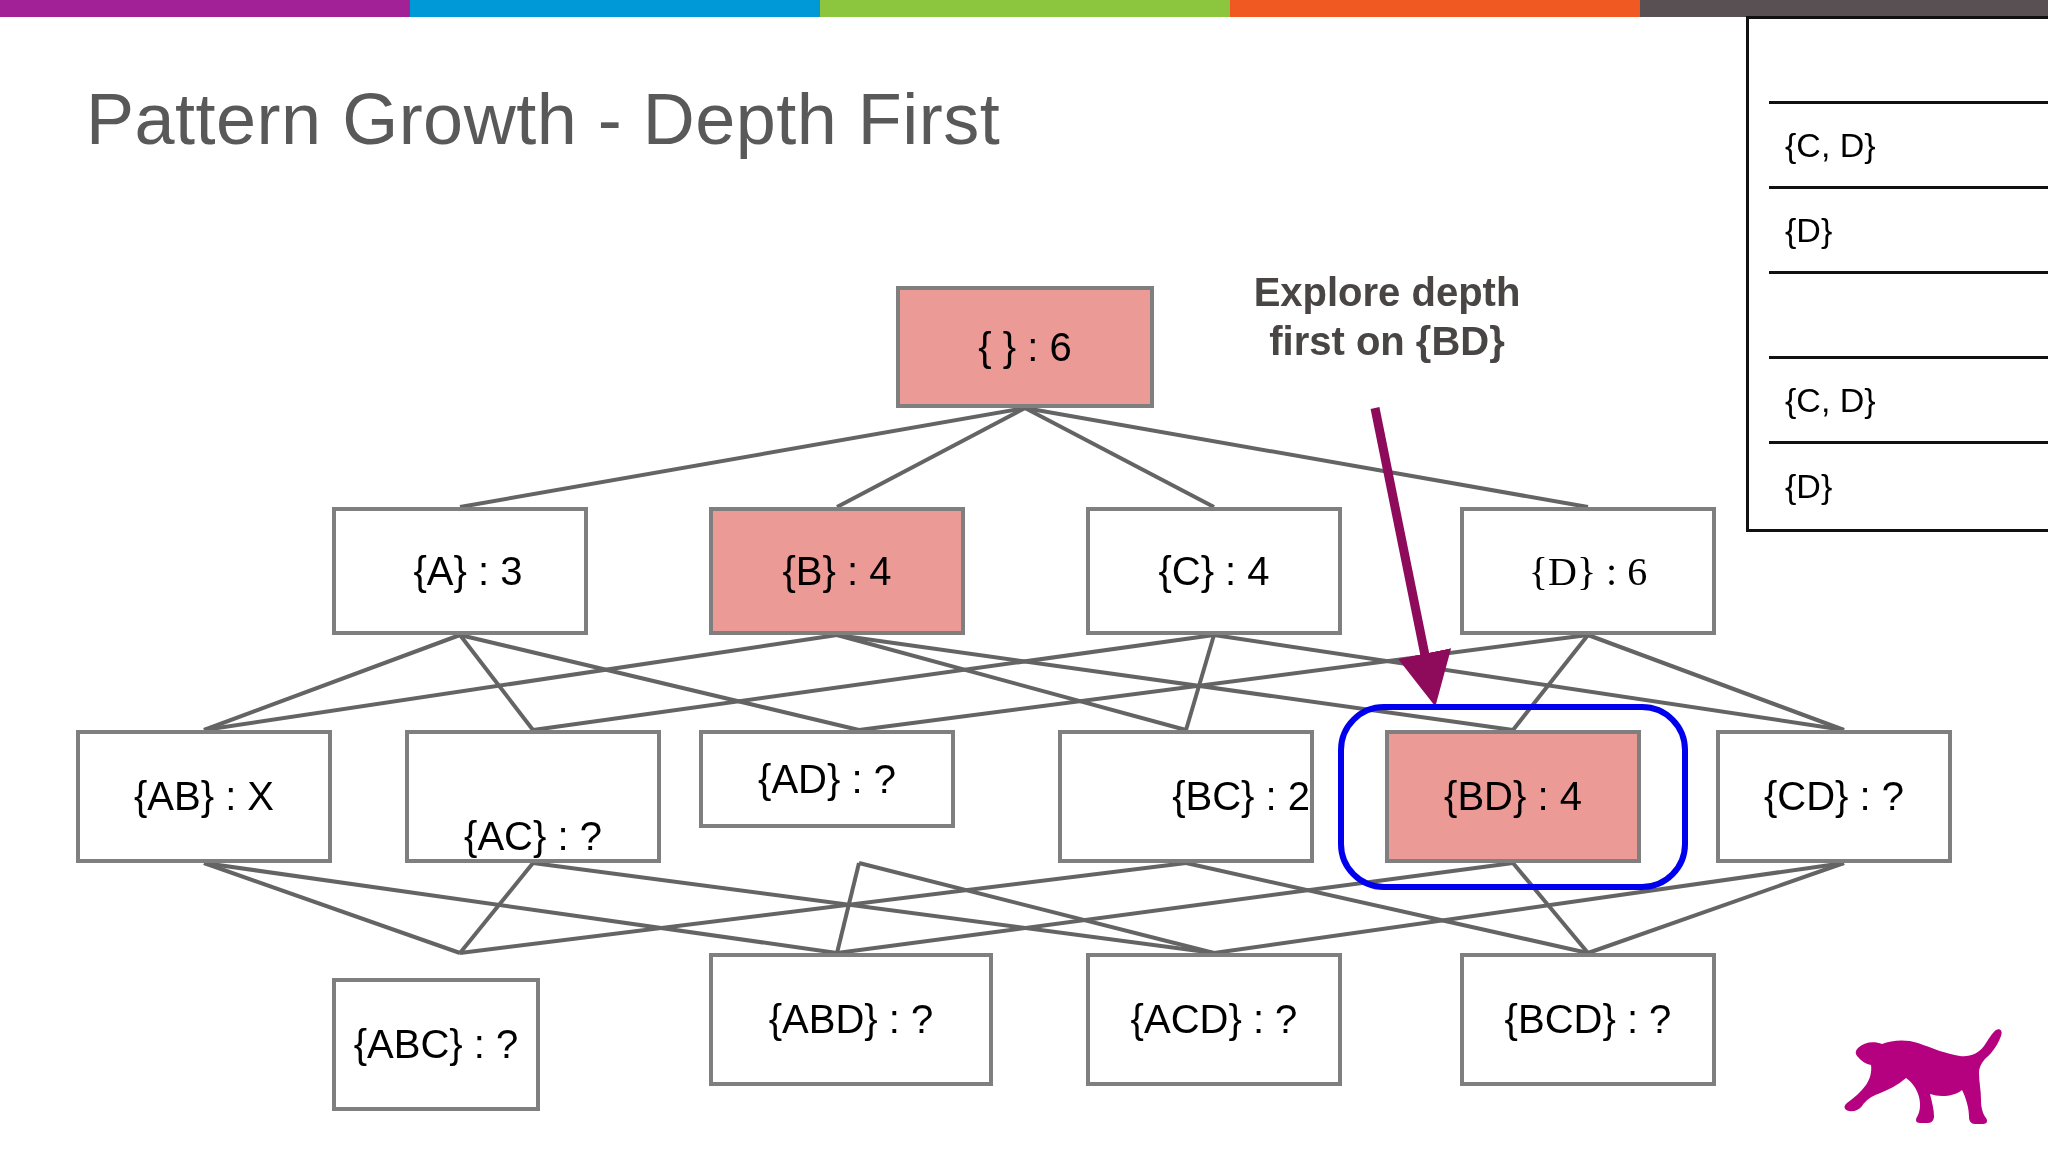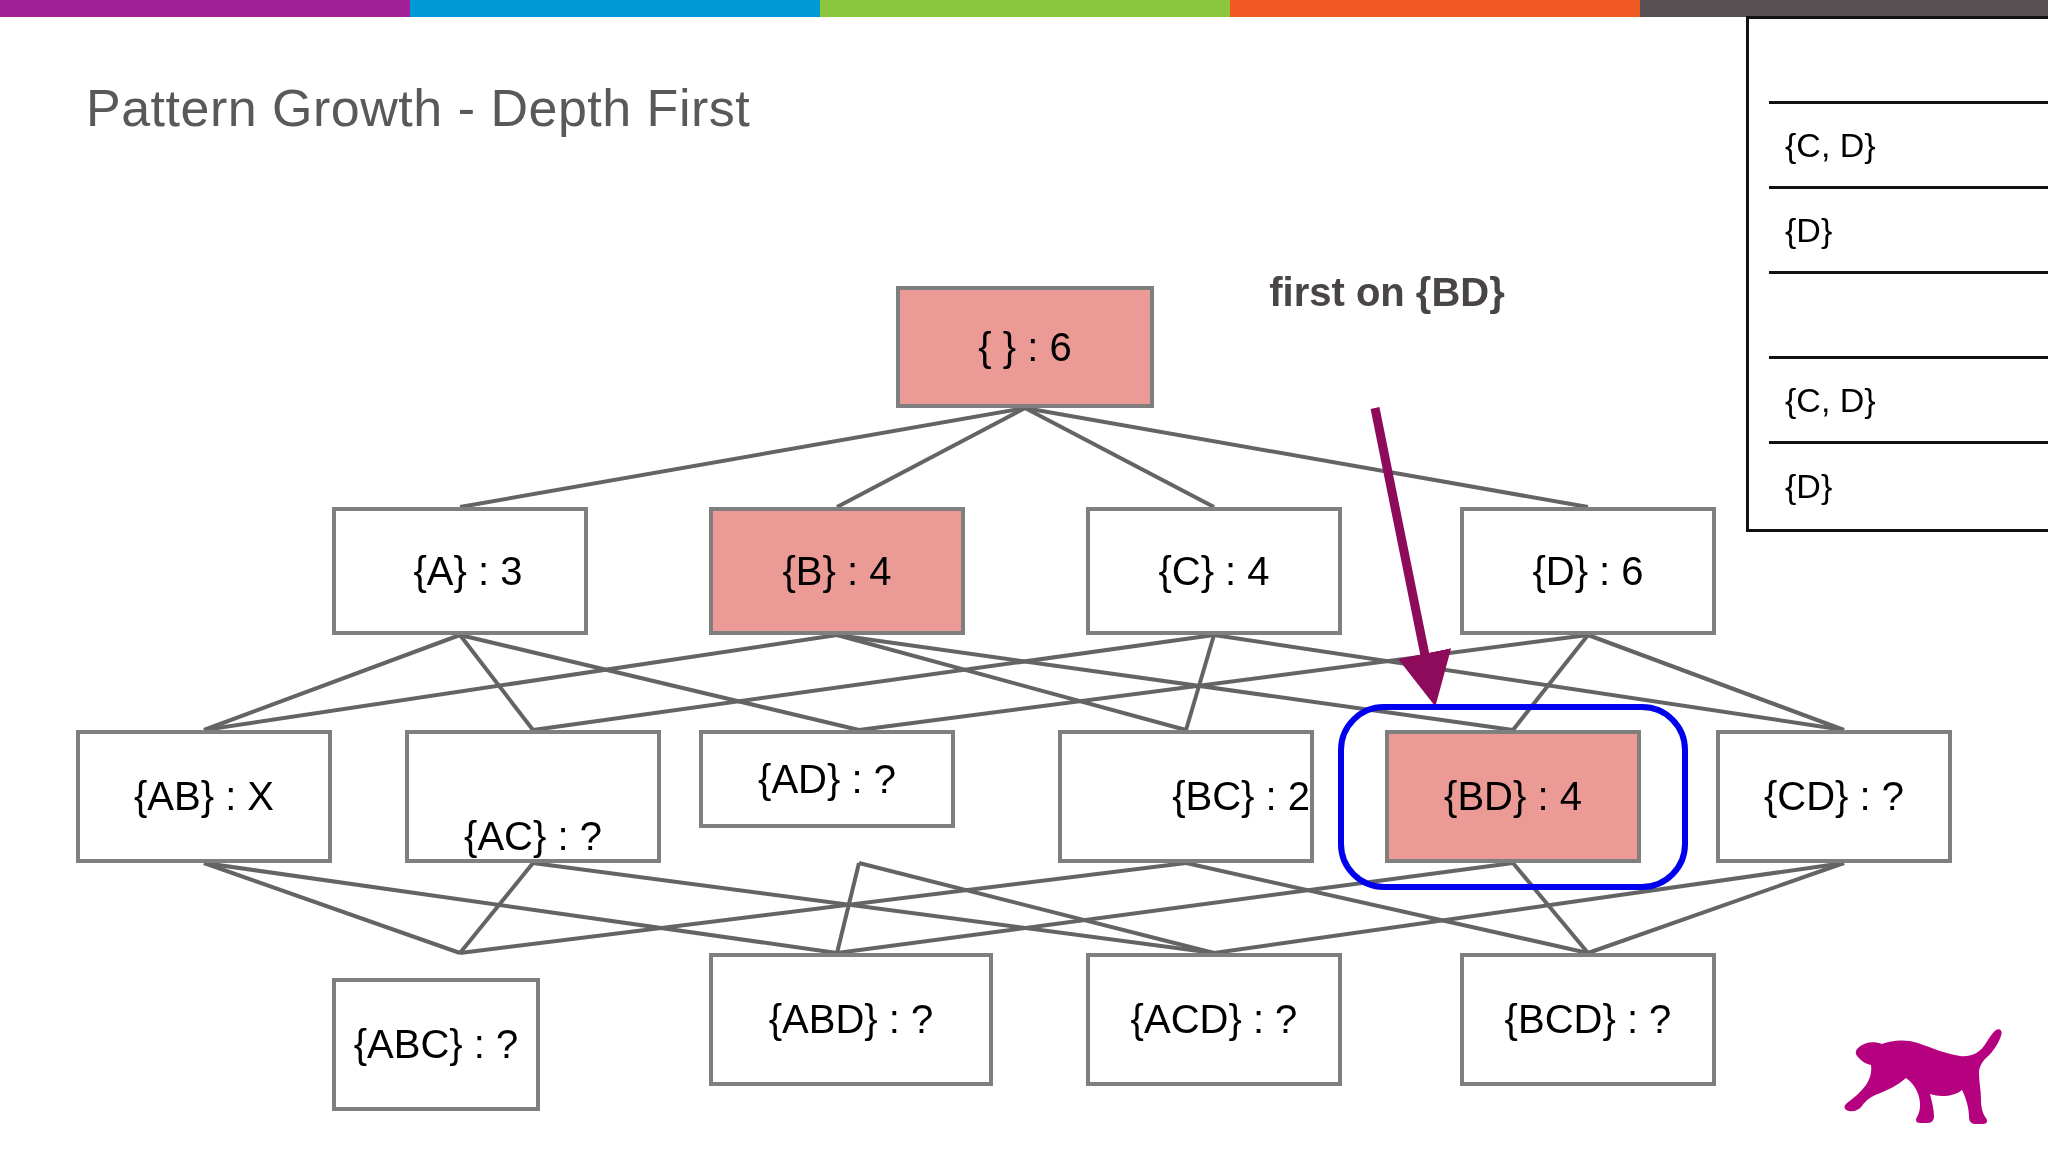"Pattern Growth - Depth First" #title { font-size: 52px -> 72px }
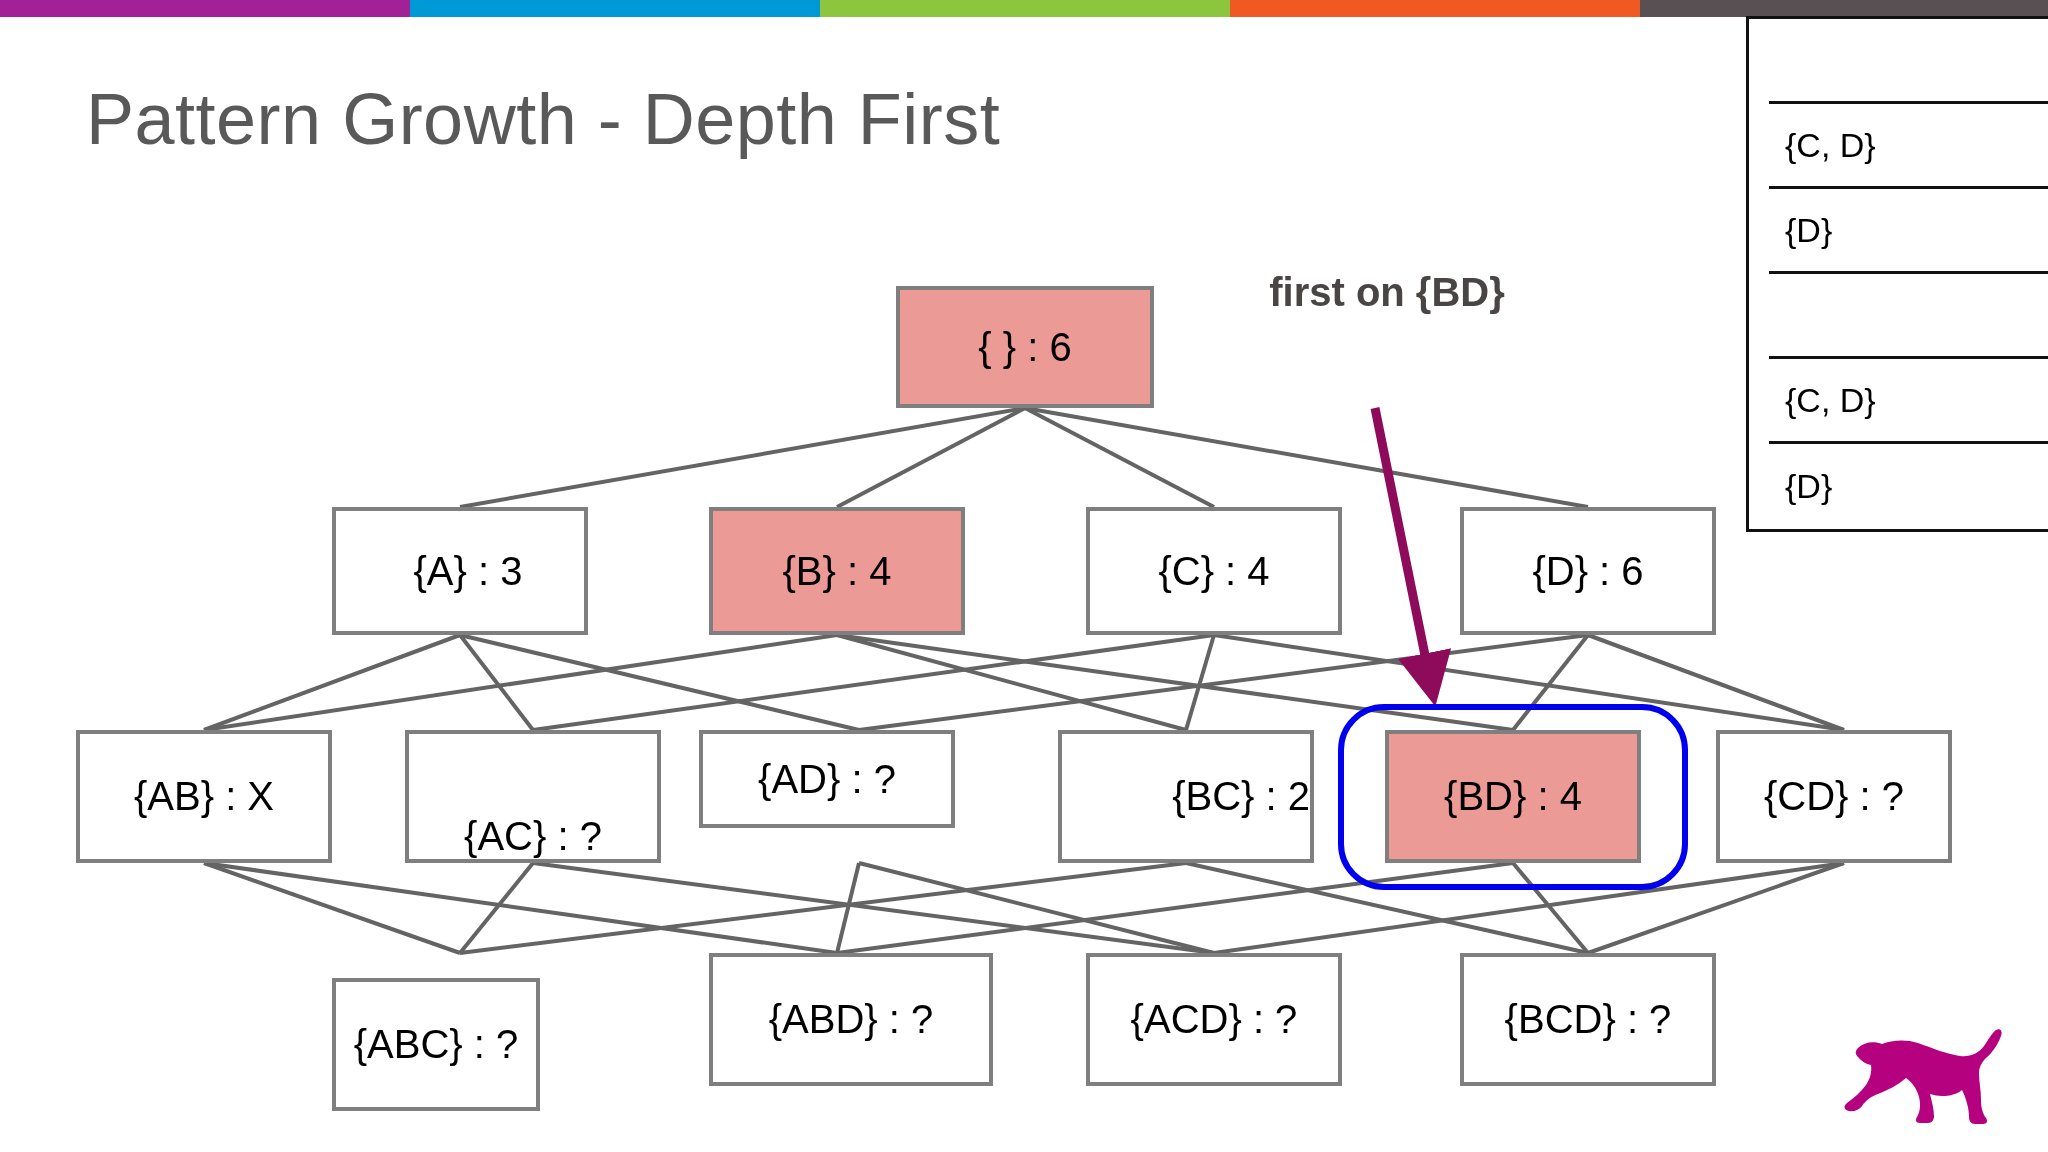"Explore depth" span.line { html: none -> <span>Explore depth</span> }
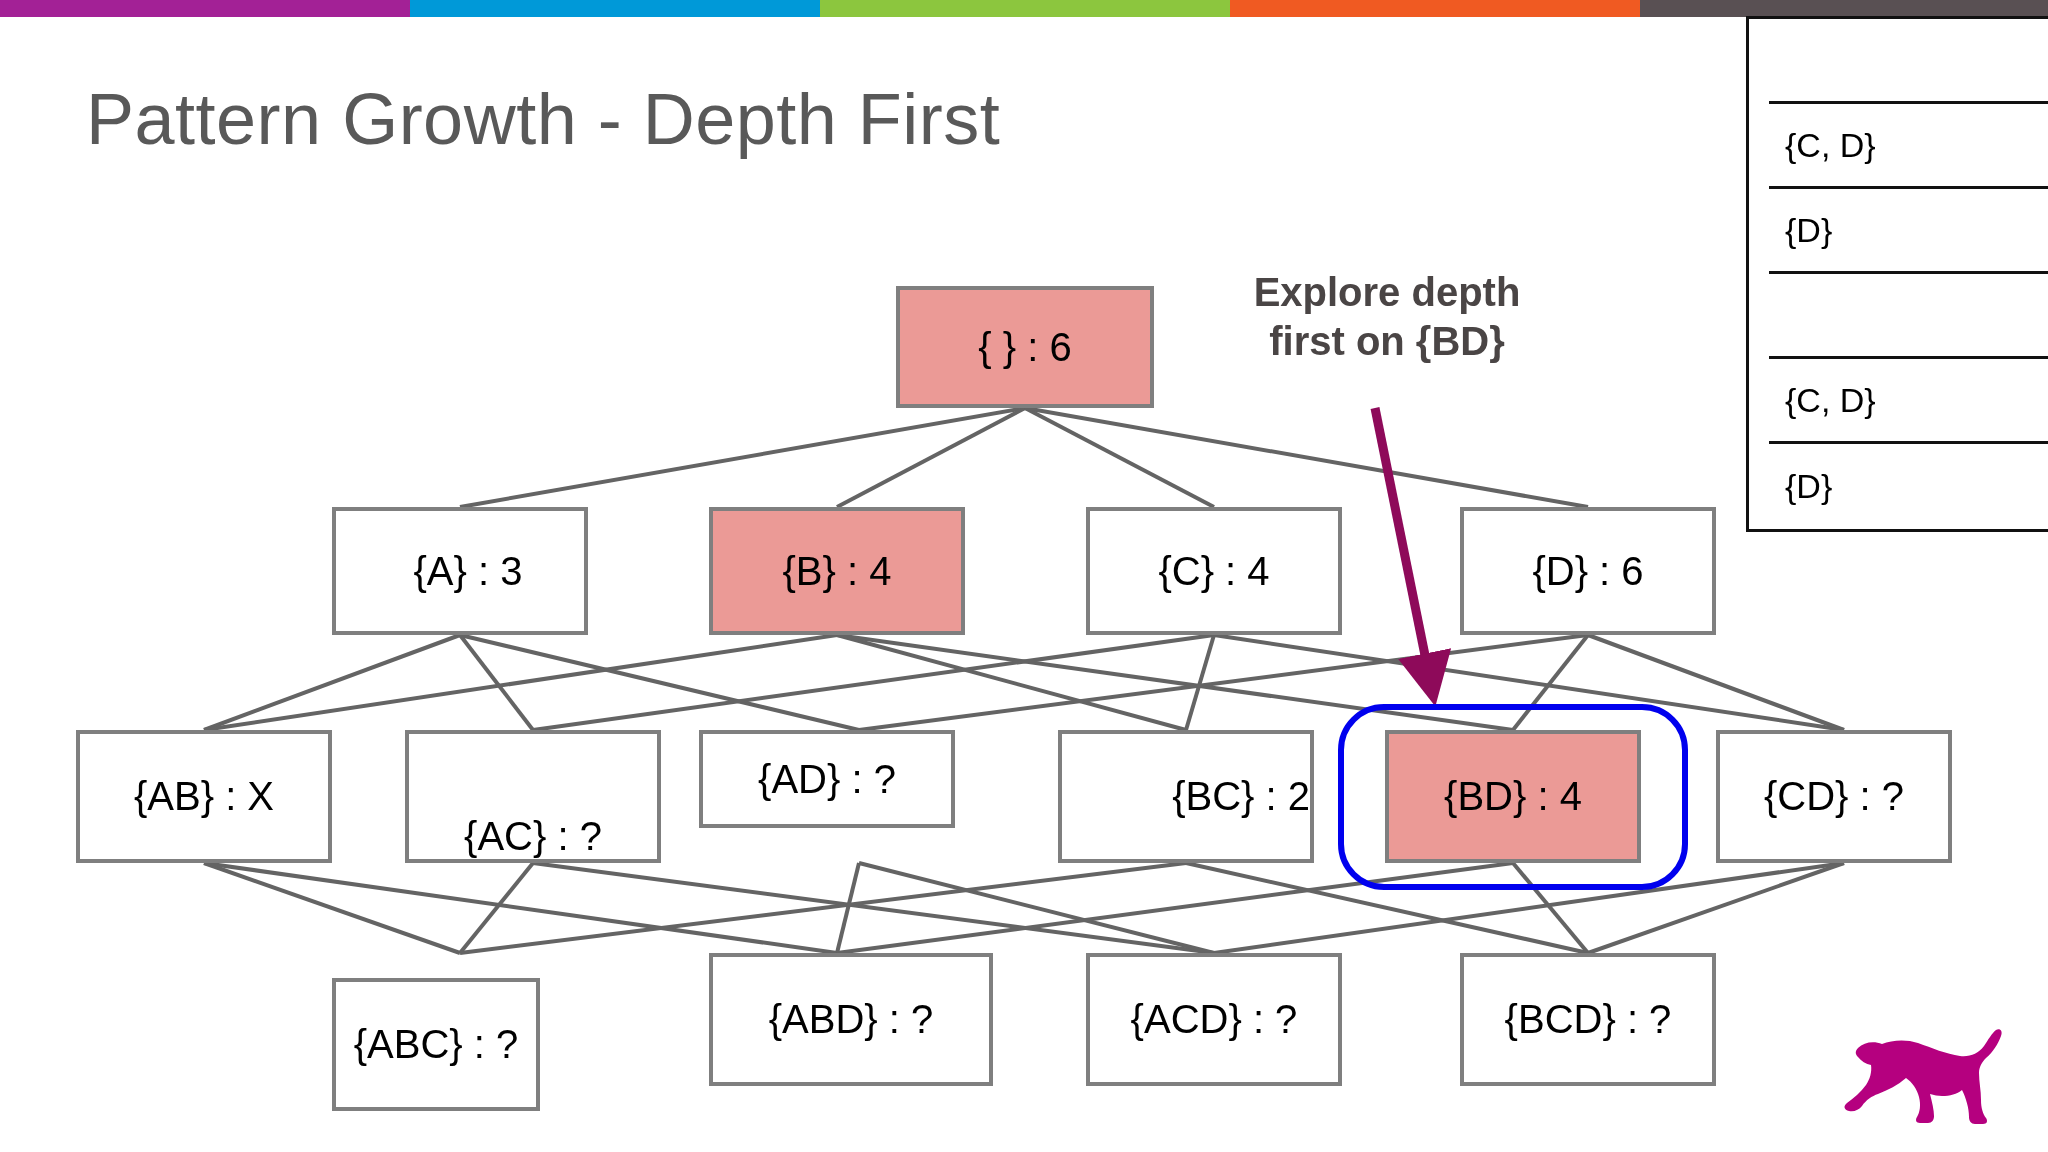"{D} : 6" div.node { font-family: none -> Liberation Serif, serif }
